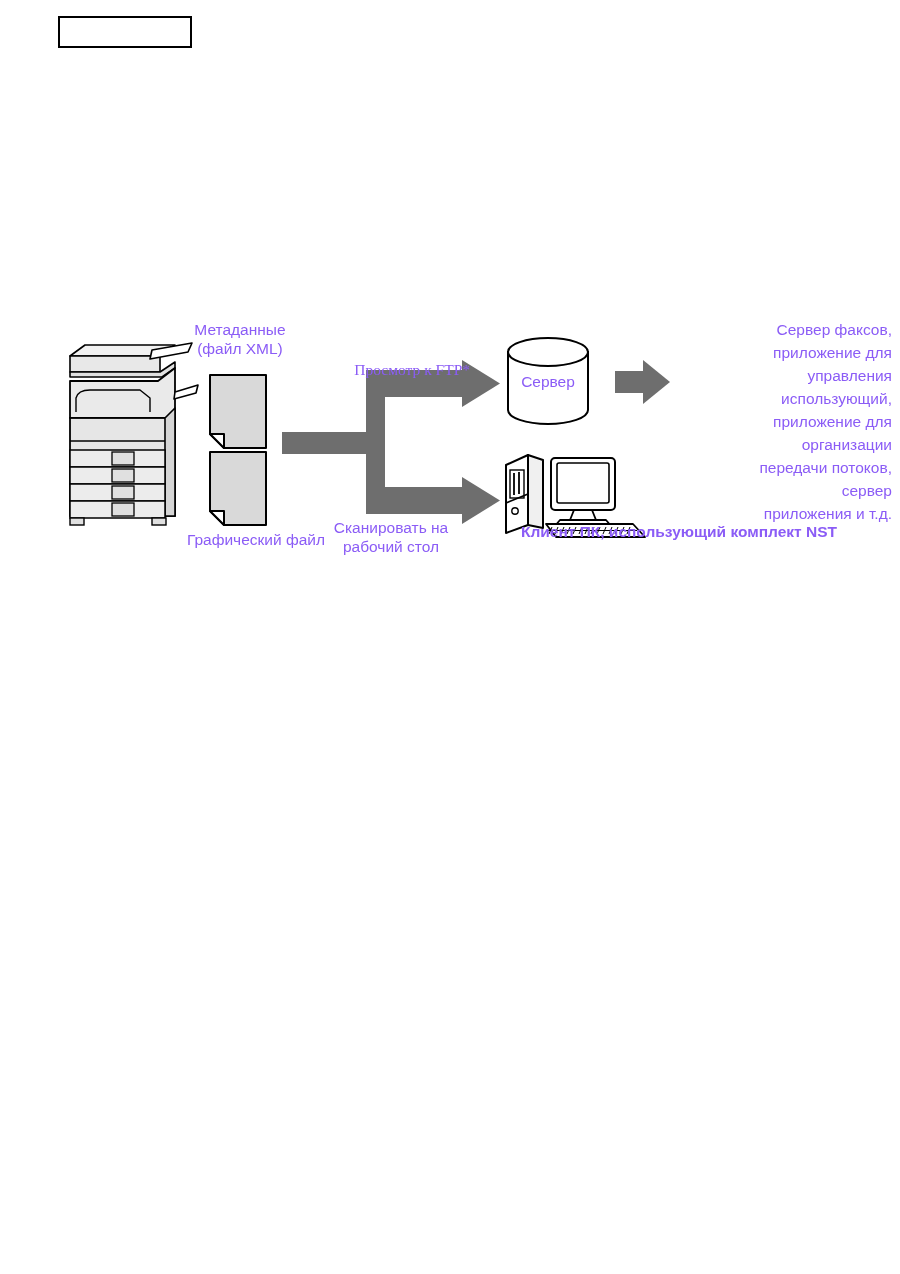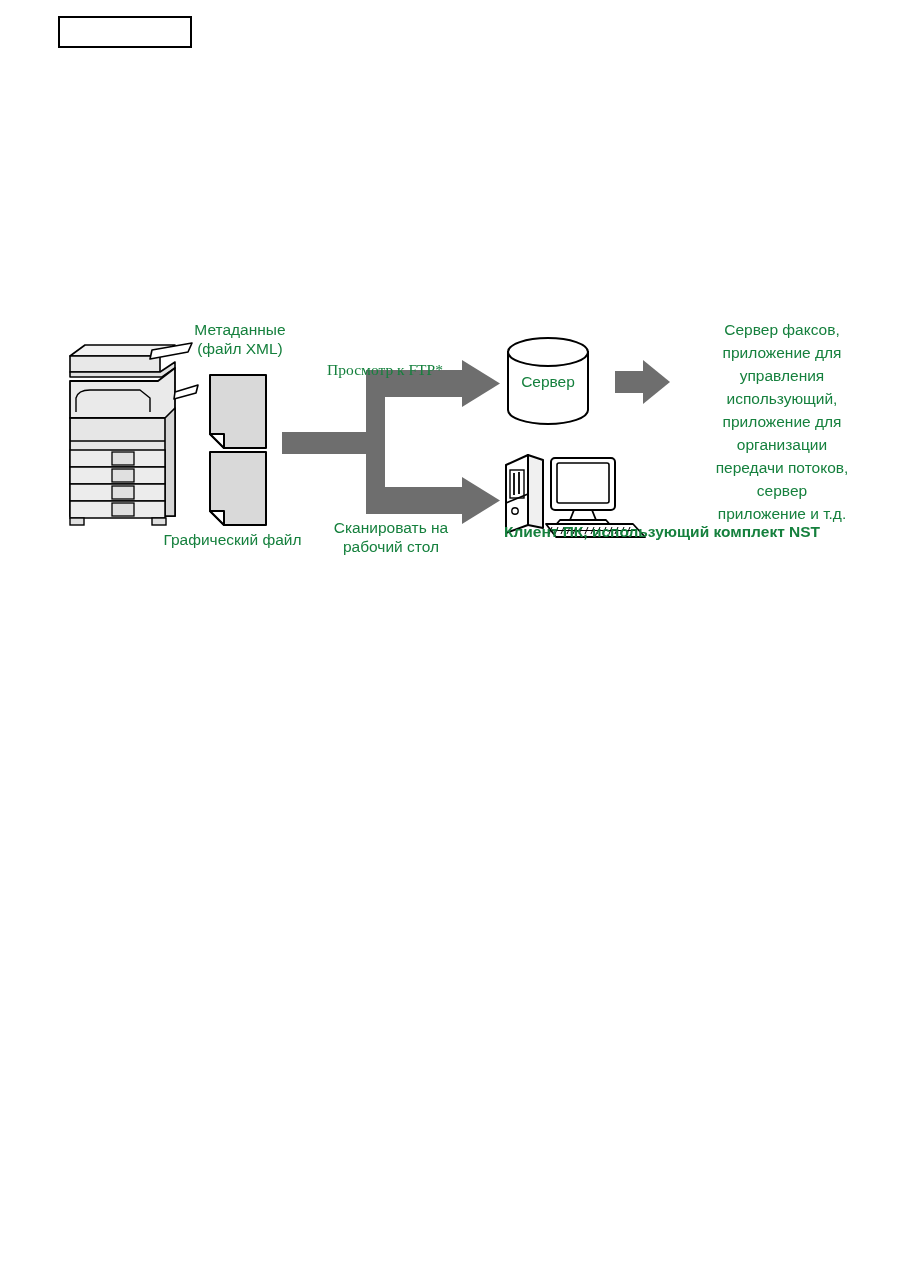"Метаданные" .lbl { color: #15803d -> #8b5cf6 }
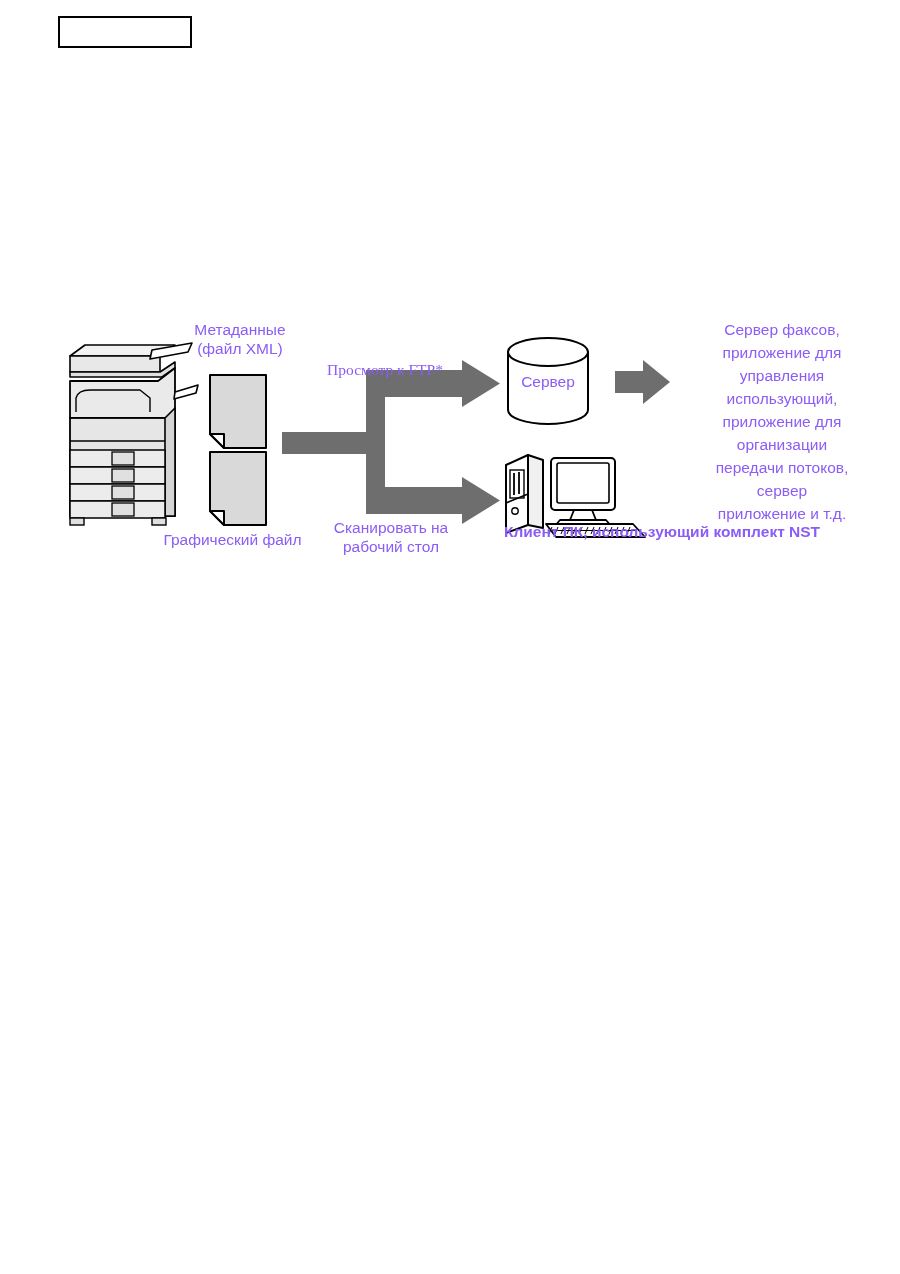"Сервер факсов," .lbl-left { text-align: center -> right }
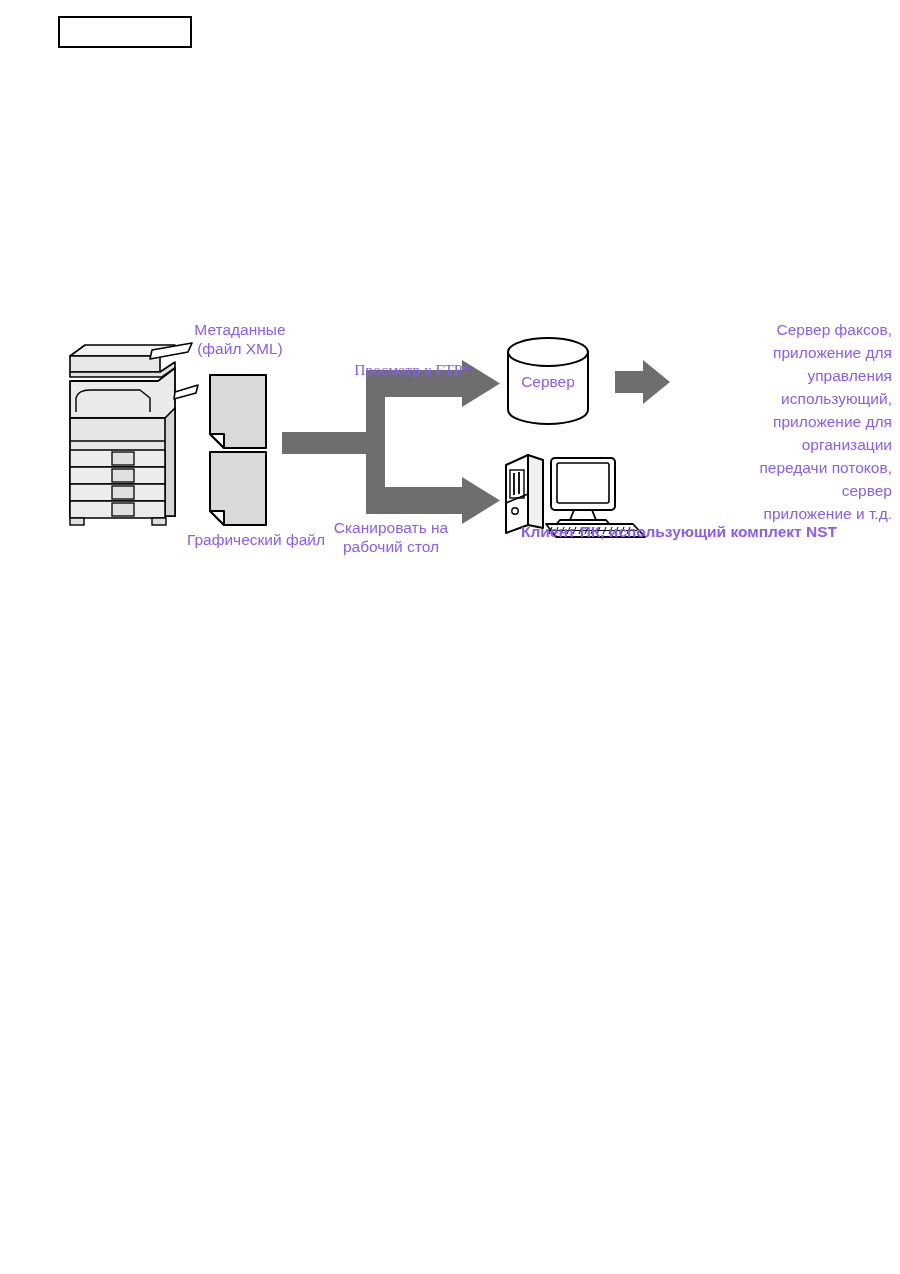"приложение и т.д." span { text: приложение -> приложения }
